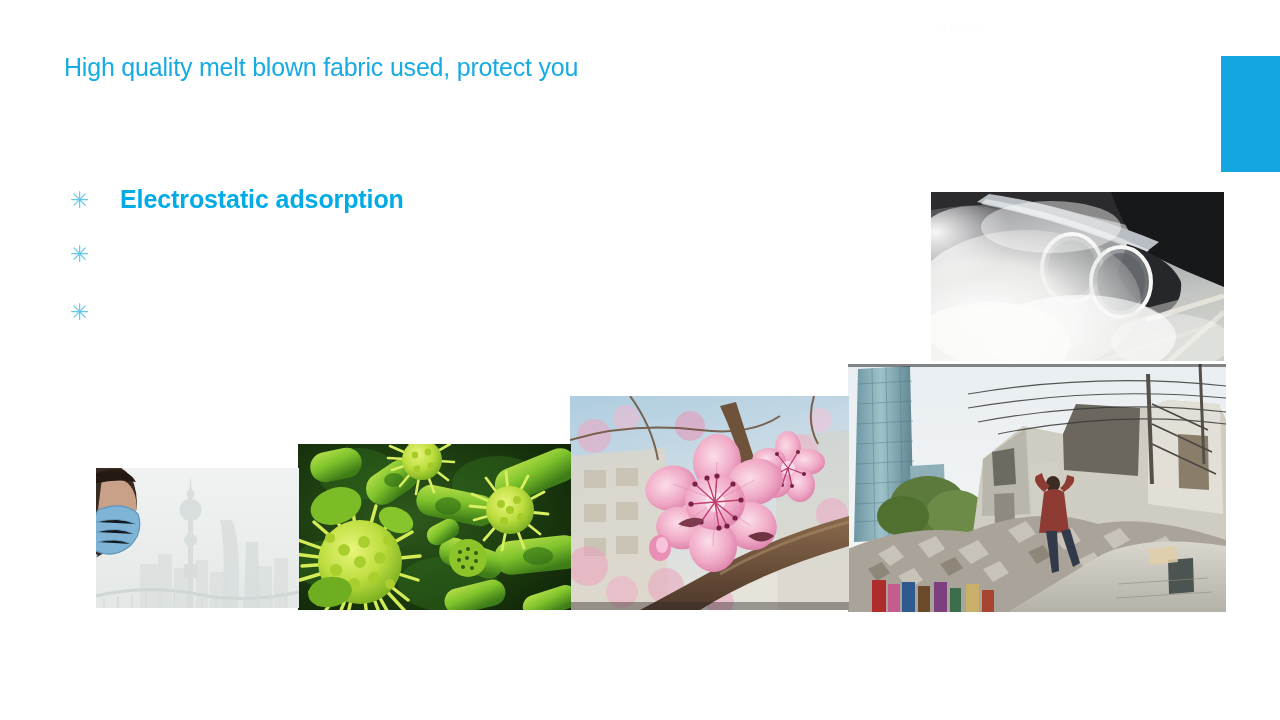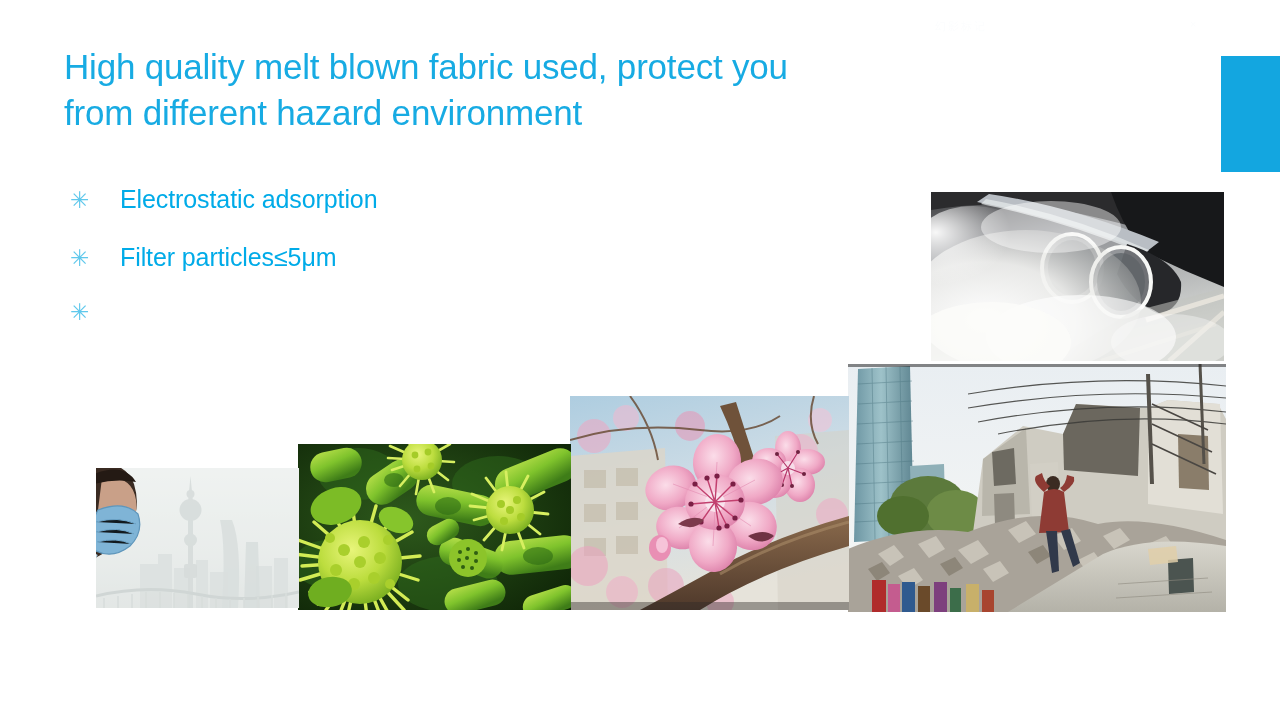"High quality melt blown fabric" .title { font-size: 35px -> 25px }
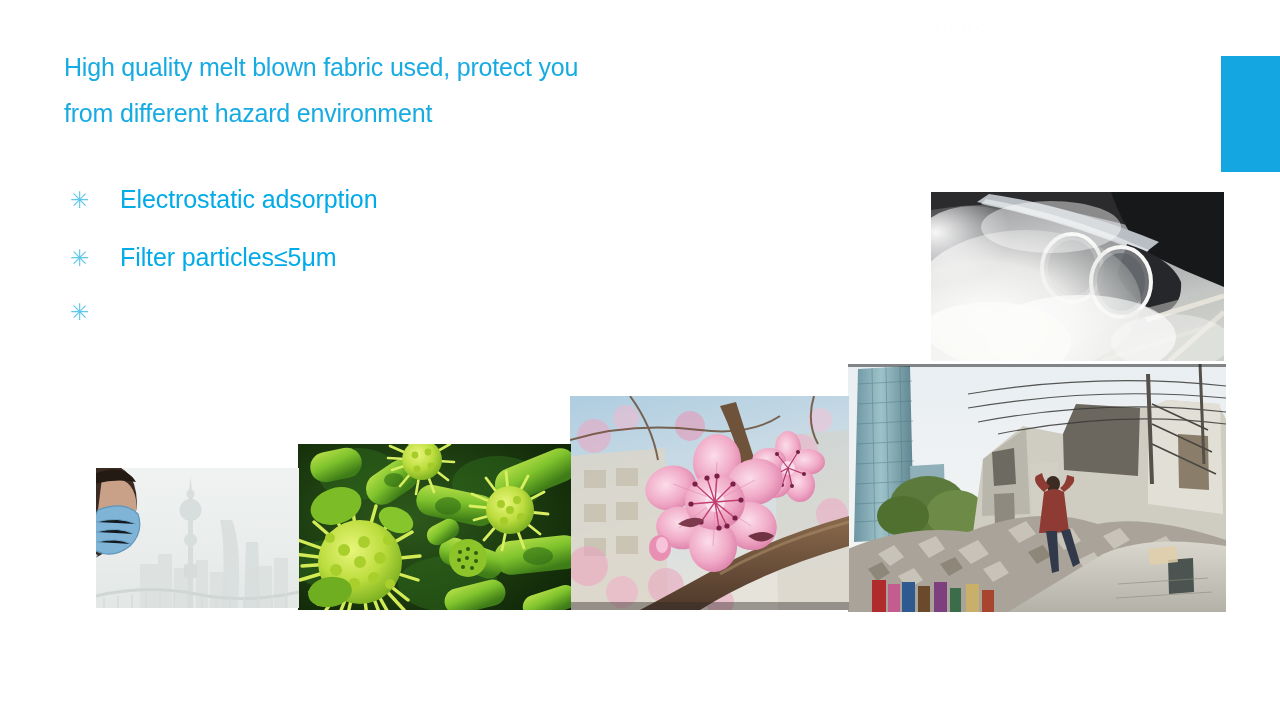"from different hazard environment" span.line { html: <span>from different hazard environment</span> -> none }
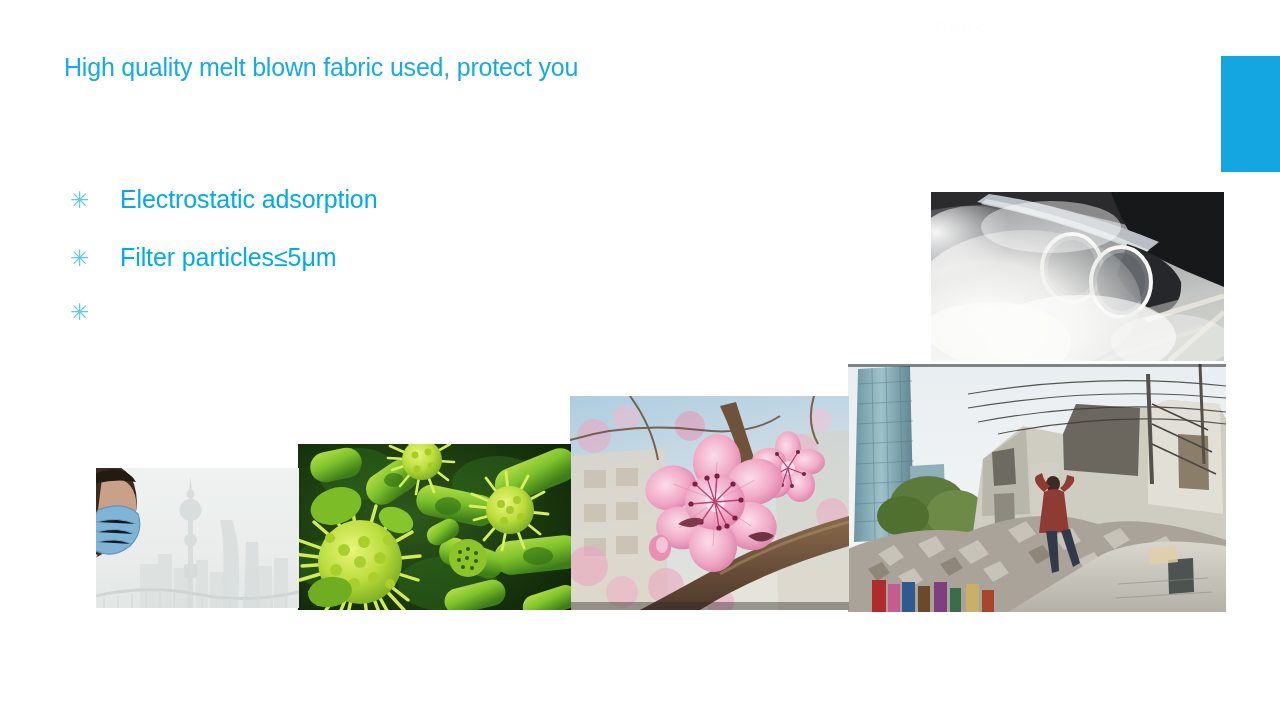"Electrostatic adsorption" .bullet-text { font-weight: 400 -> 700 }
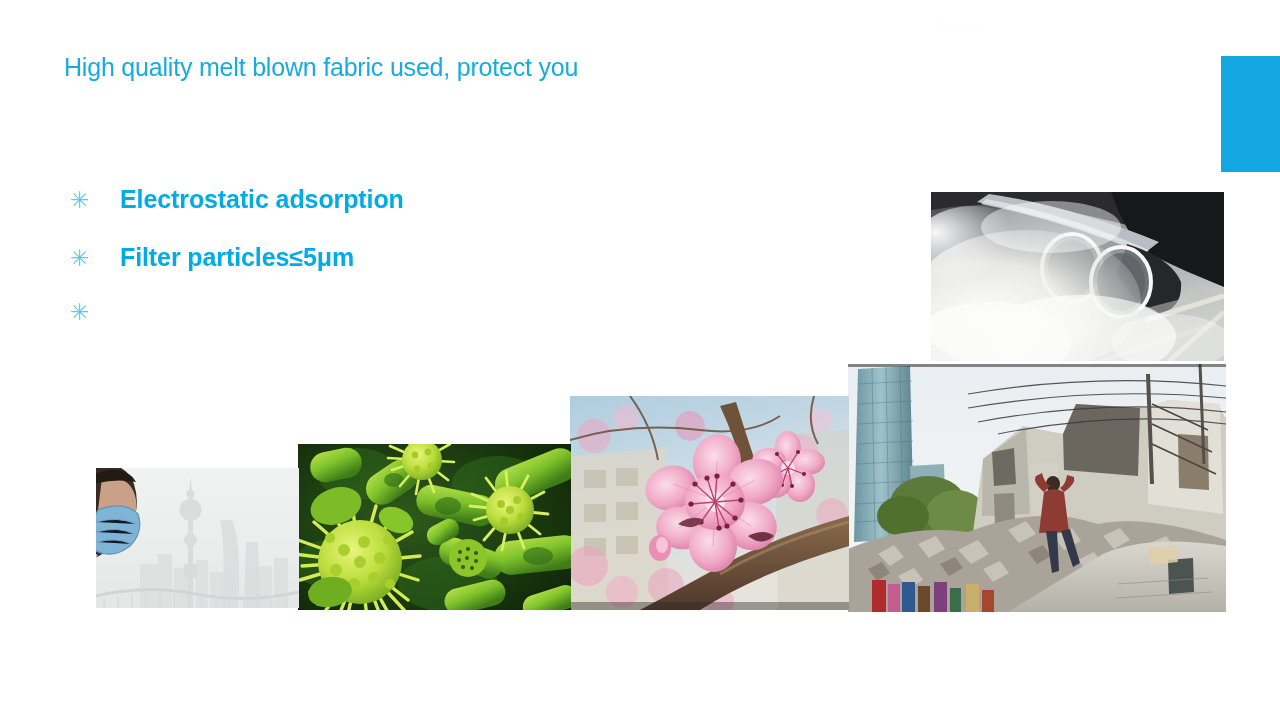"Filter particles≤5μm" span.bullet-text { html: <span>Filter particles≤5μm</span> -> none }
